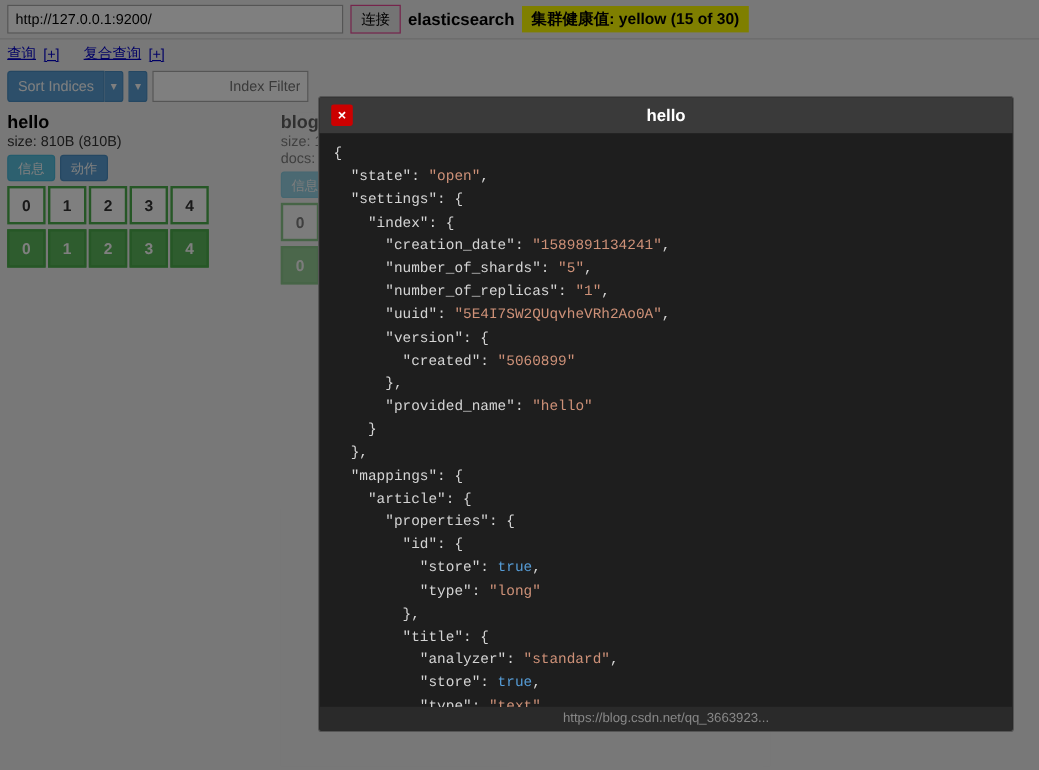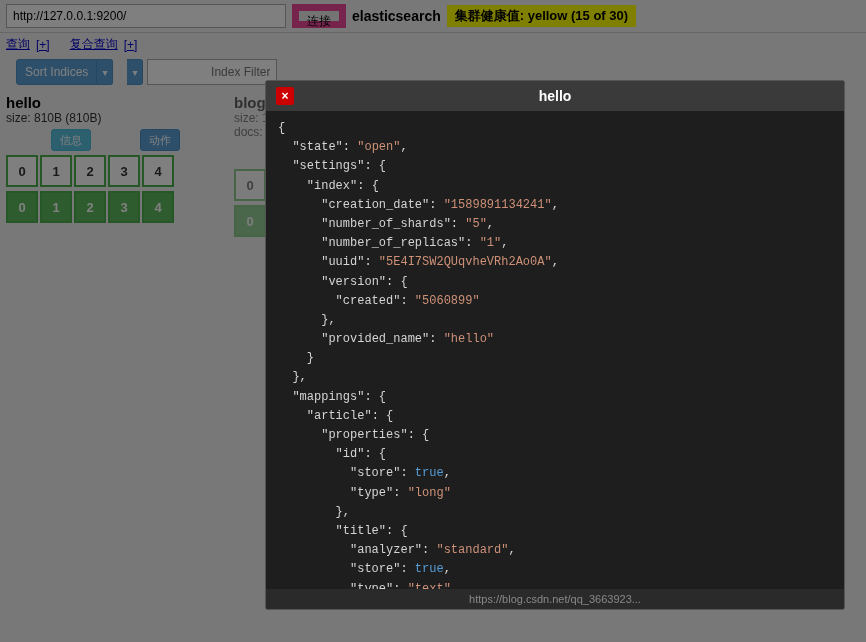"连接" .connect-btn { border: 7px solid #ec4899 -> 1px solid #ec4899 }
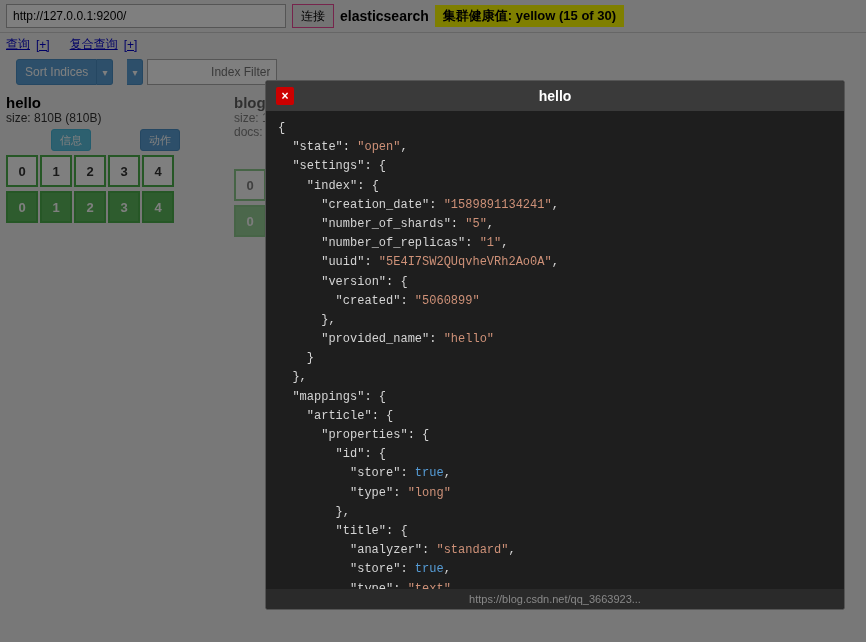"Sort Indices" .toolbar-btn-group { margin-left: 10px -> none }
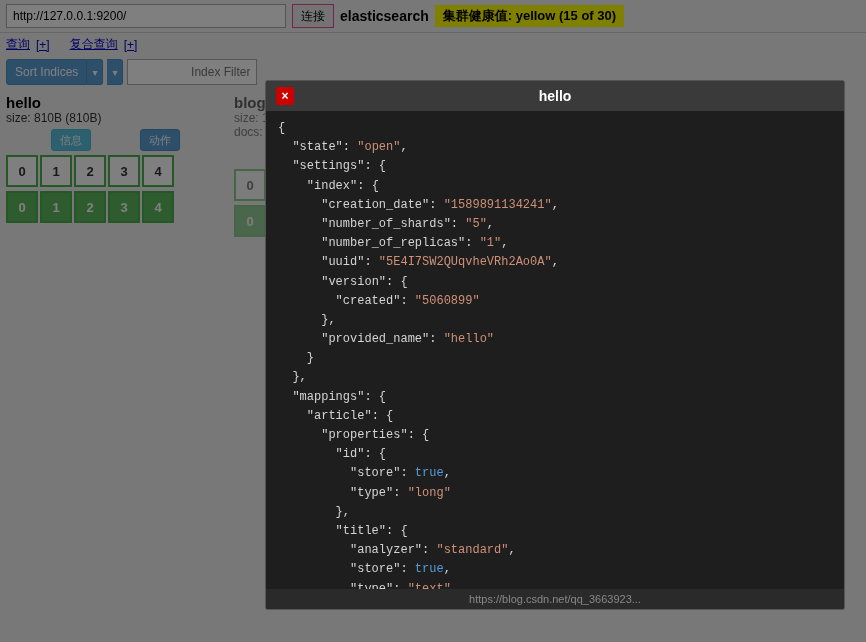"信息" .btn-small { margin-left: 45px -> none }
